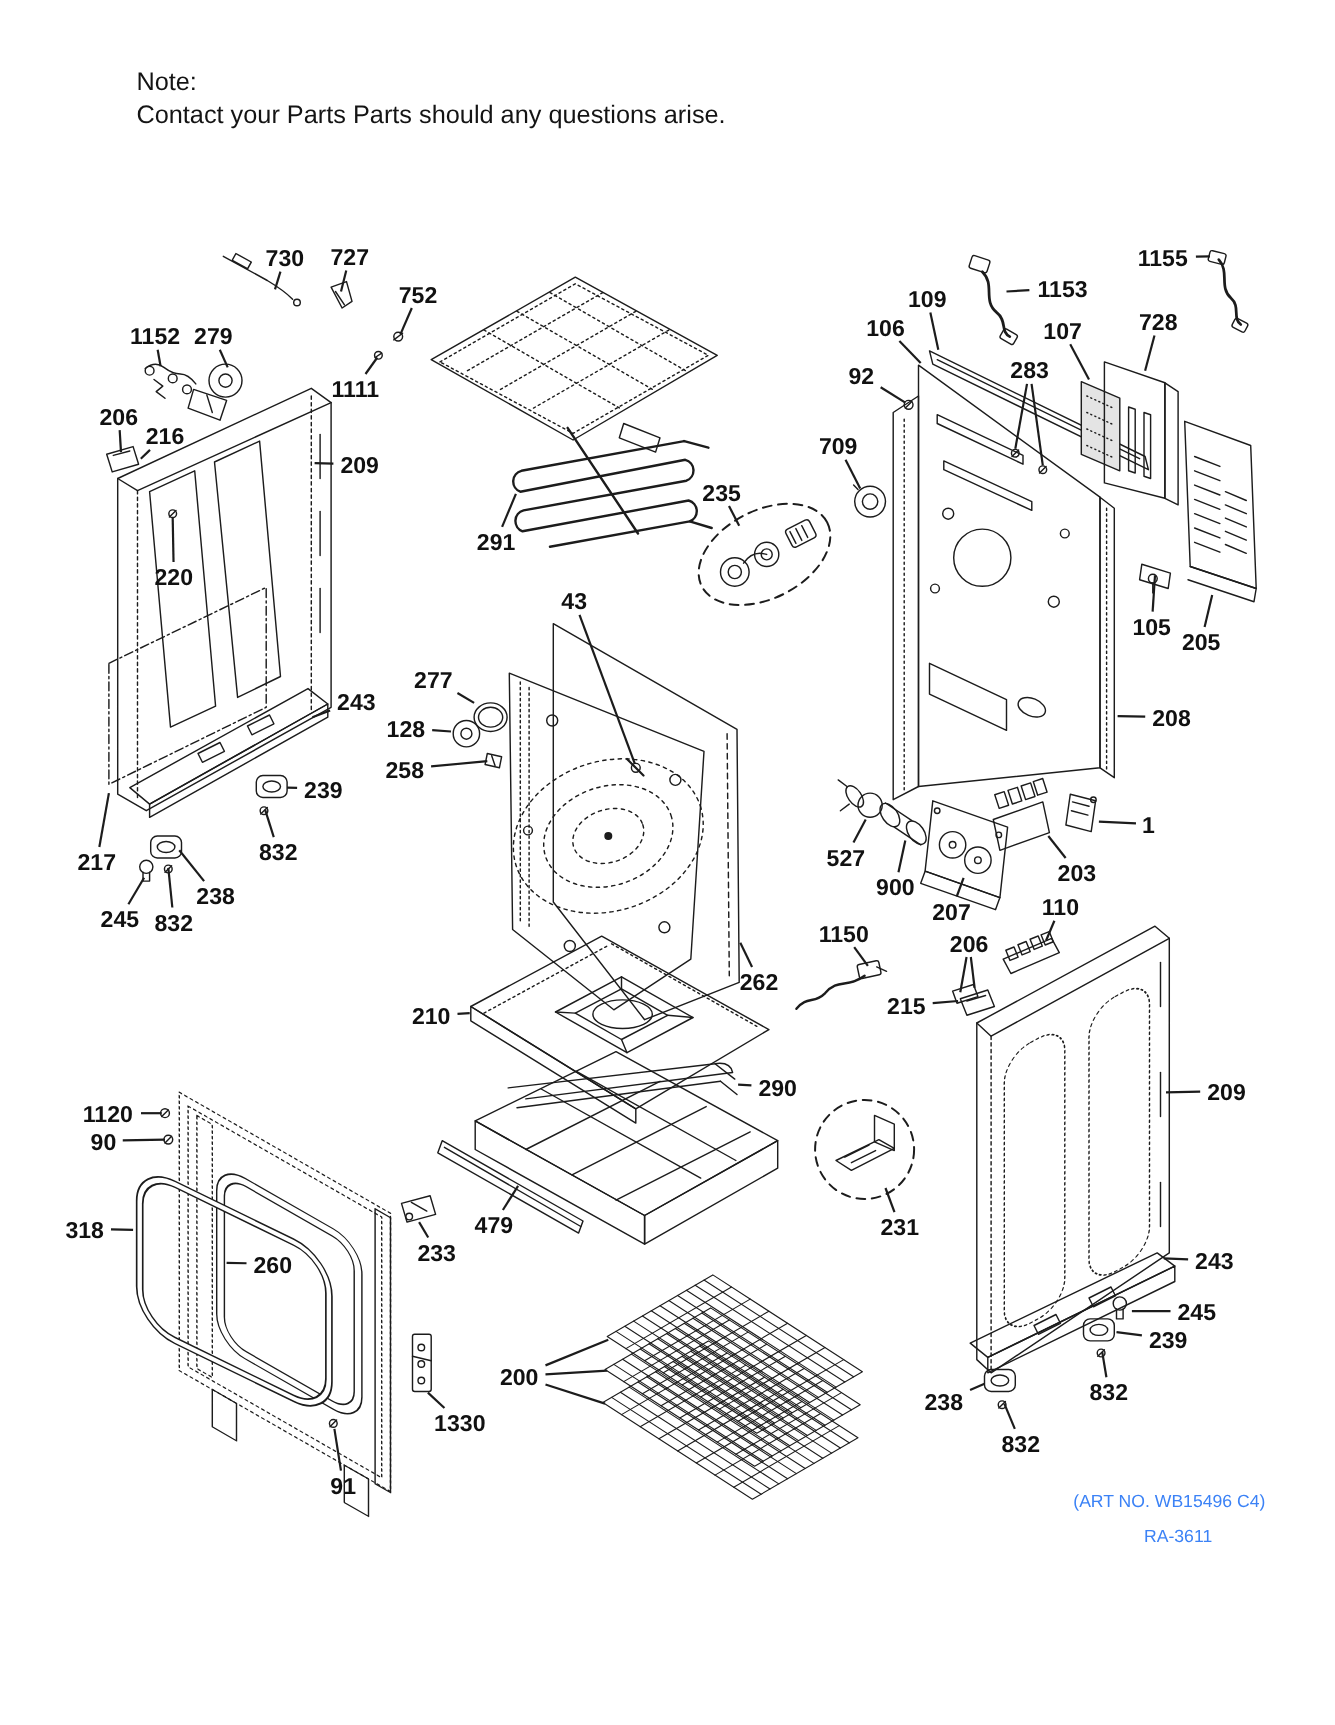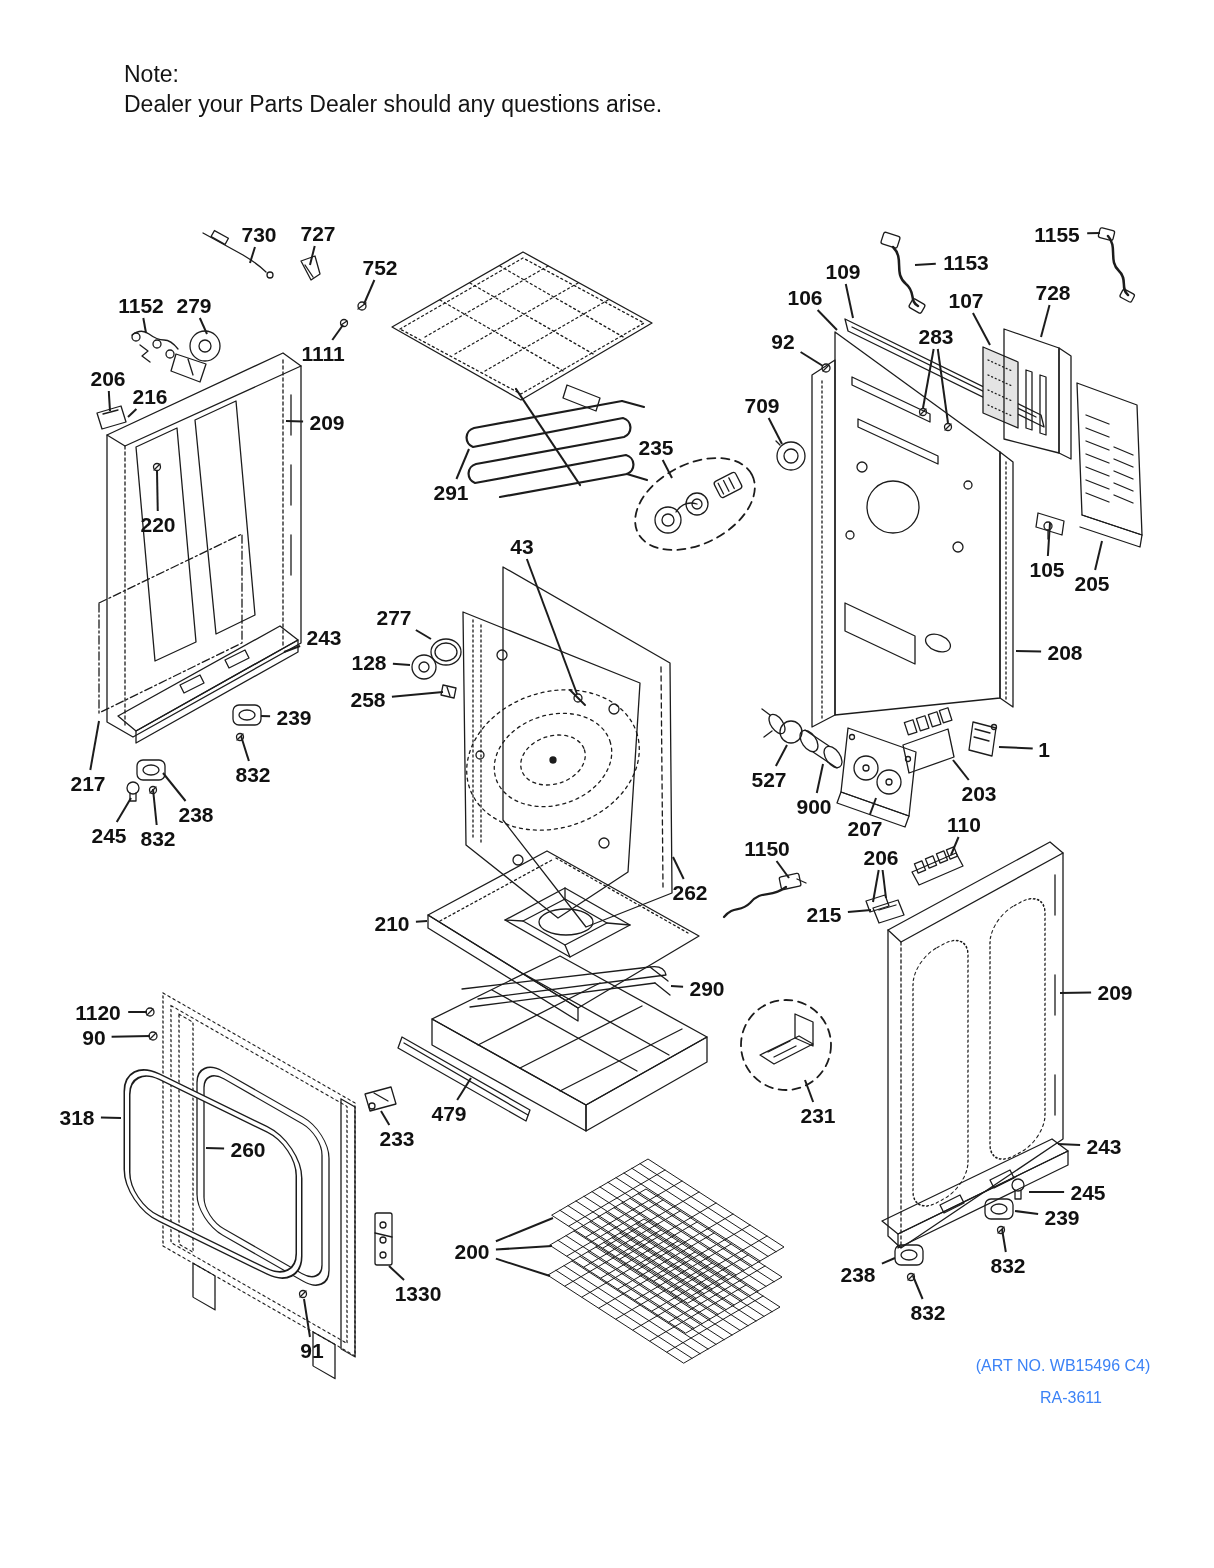"Dealer your Parts Dealer should" div { text: Dealer your Parts Dealer -> Contact your Parts Parts }
